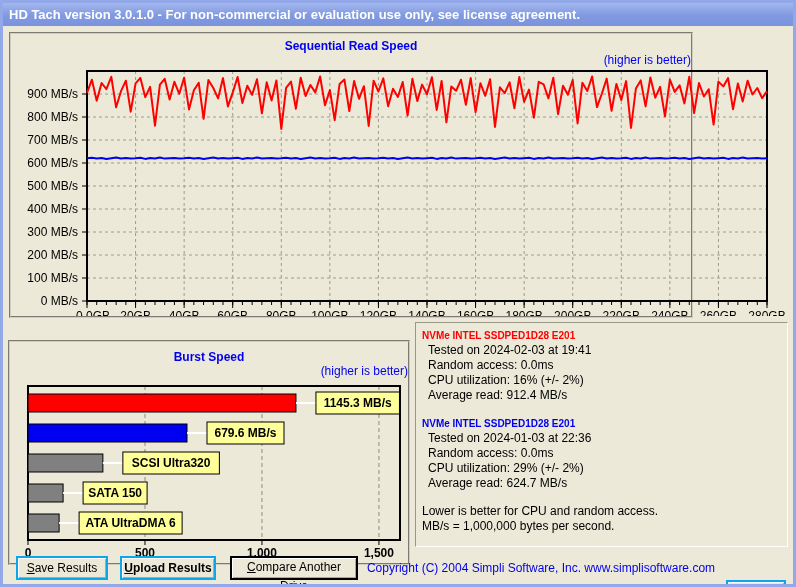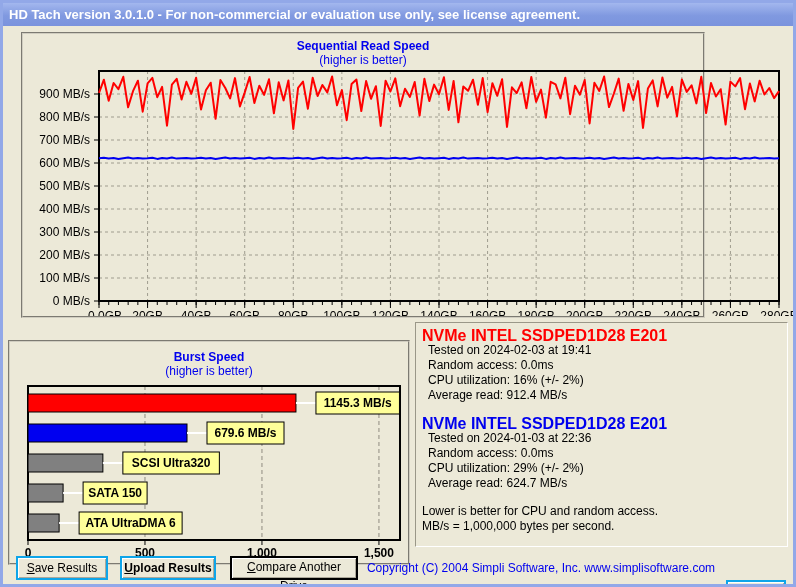"Sequential Read Speed" .panel-seq { left: 18px -> 6px }
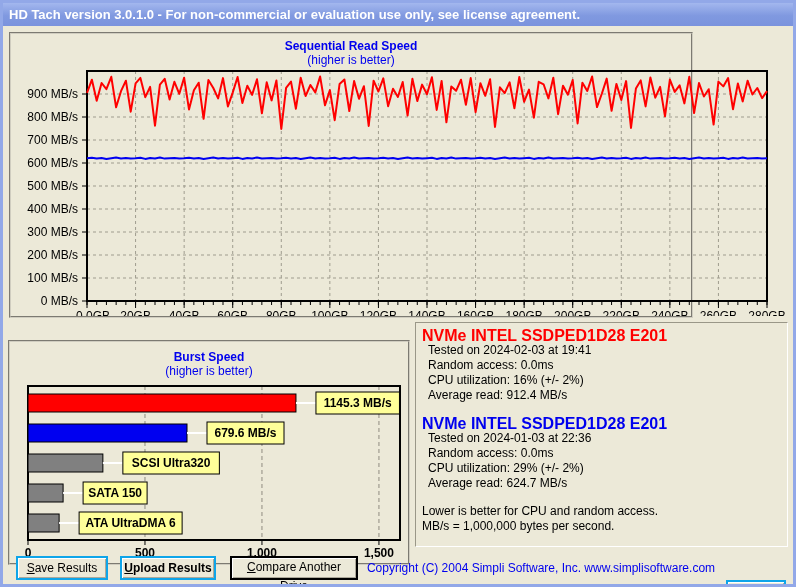"(higher is better)" .chart-sub { text-align: center -> right }
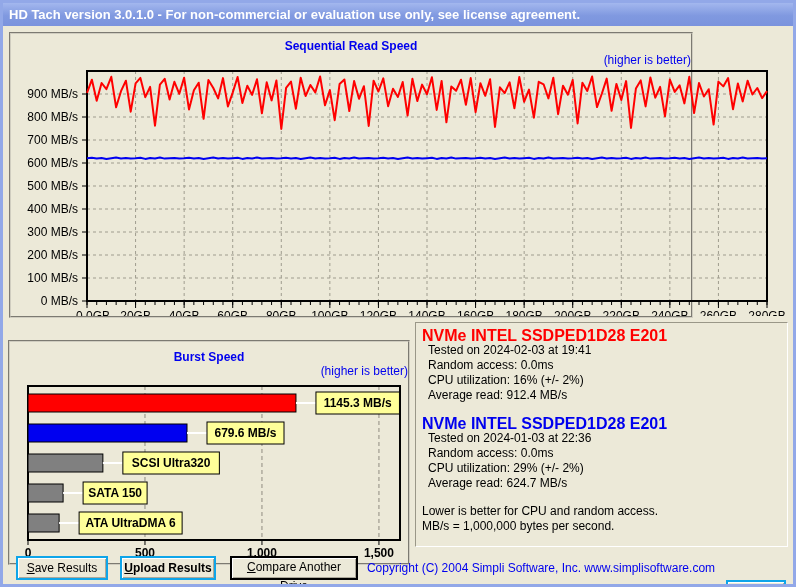"NVMe INTEL SSDPED1D28 E201" .res-header { font-size: 16px -> 10px }
